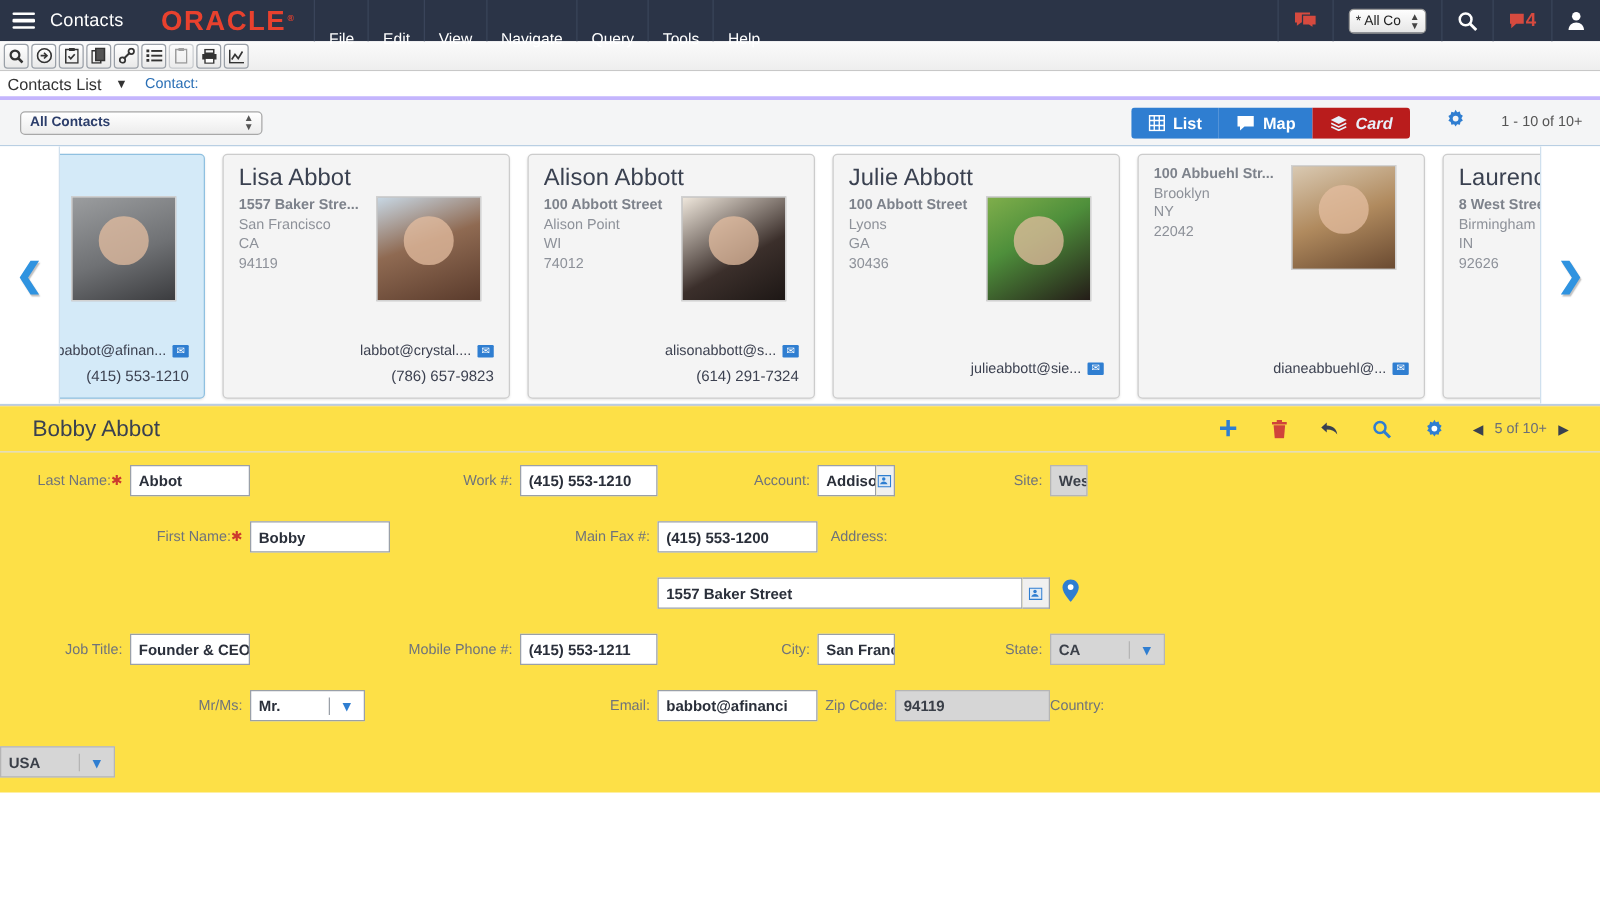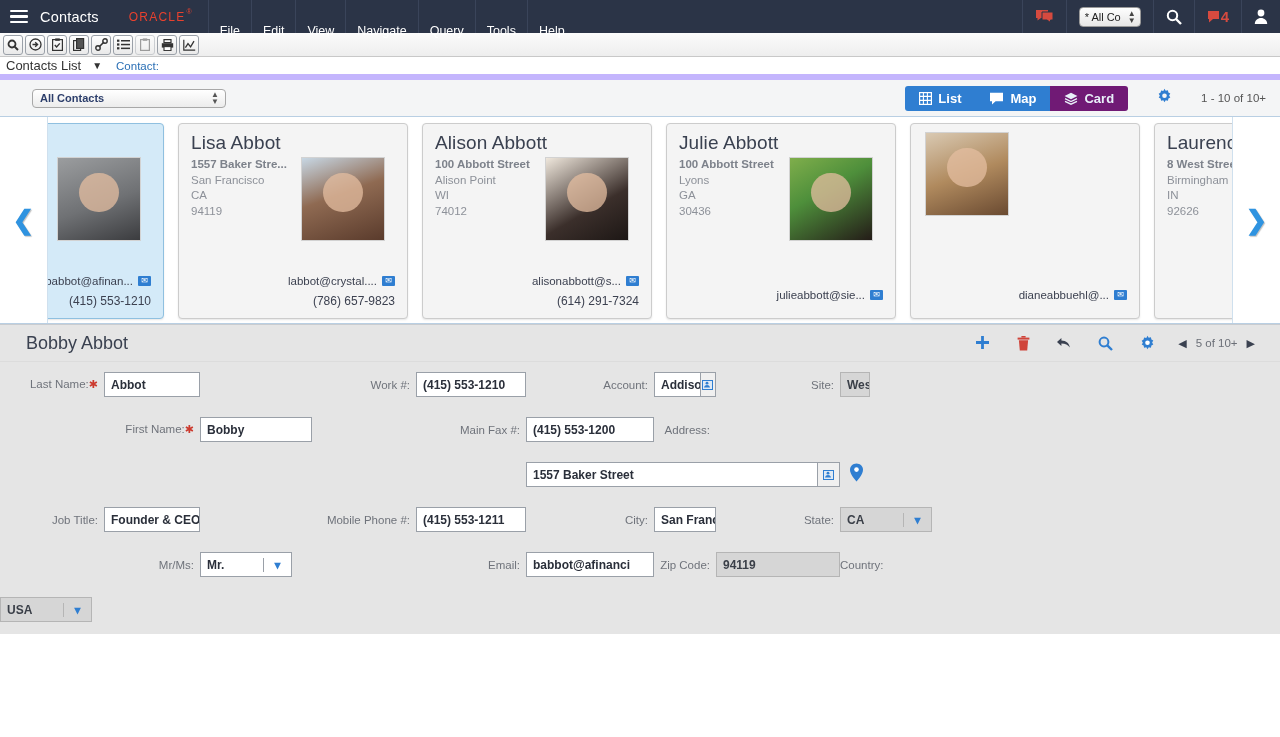"ORACLE" .oracle-logo { font-size: 12px -> 22px; font-weight: normal -> bold }
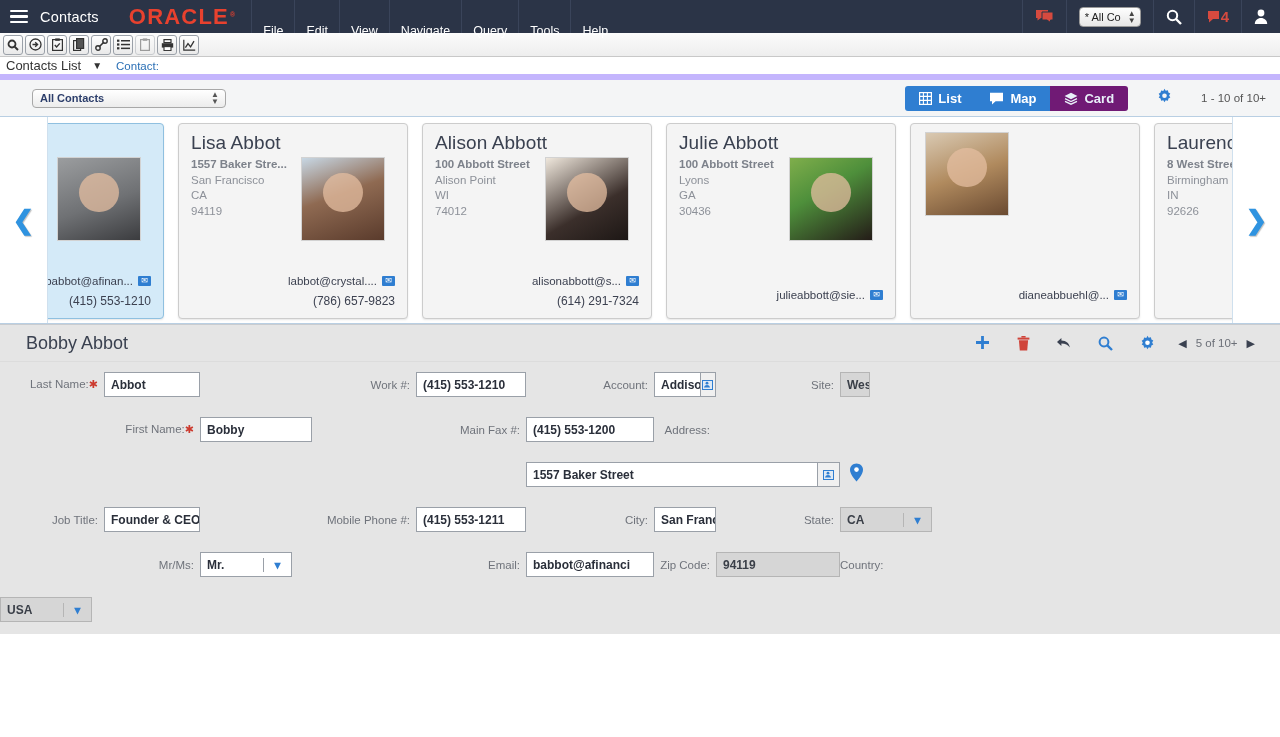"Contacts List" .breadcrumb { border-bottom: 6px solid #c4b5fd -> 3px solid #c4b5fd }
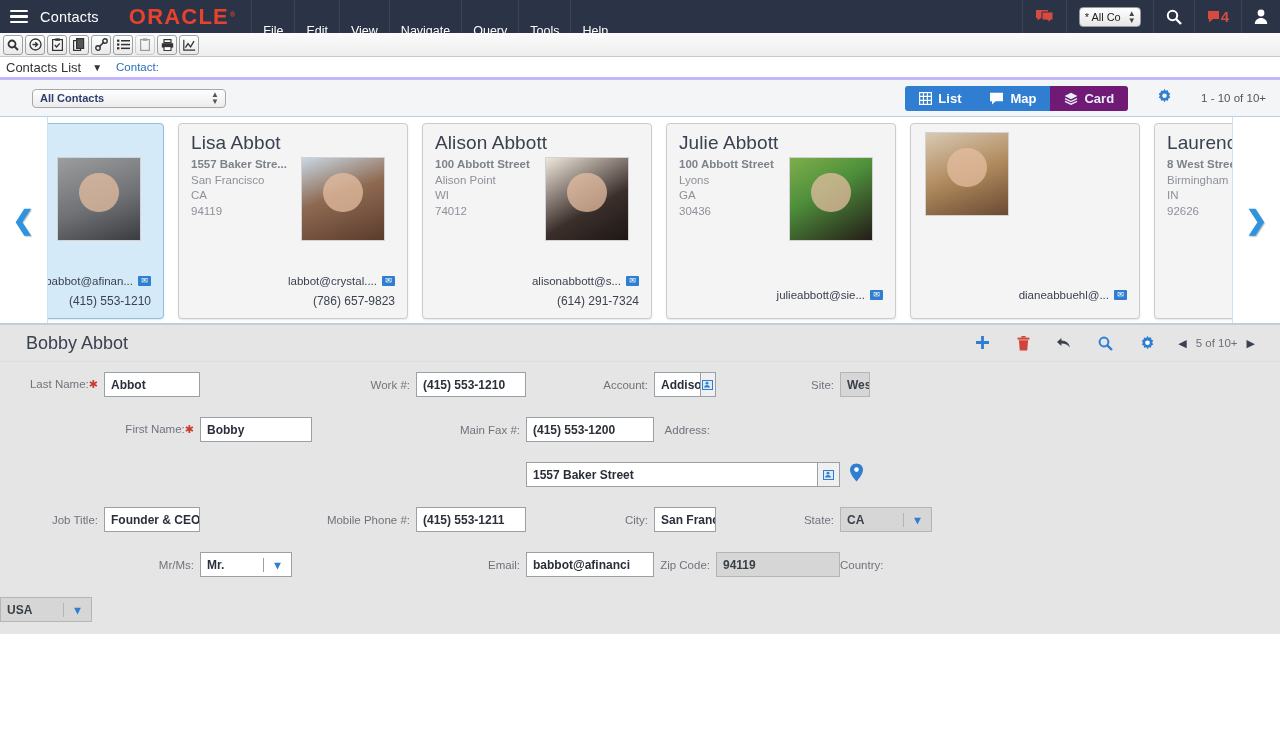"All Contacts" .list-toolbar { padding: 0 14px 0 32px -> 0 14px 0 16px }
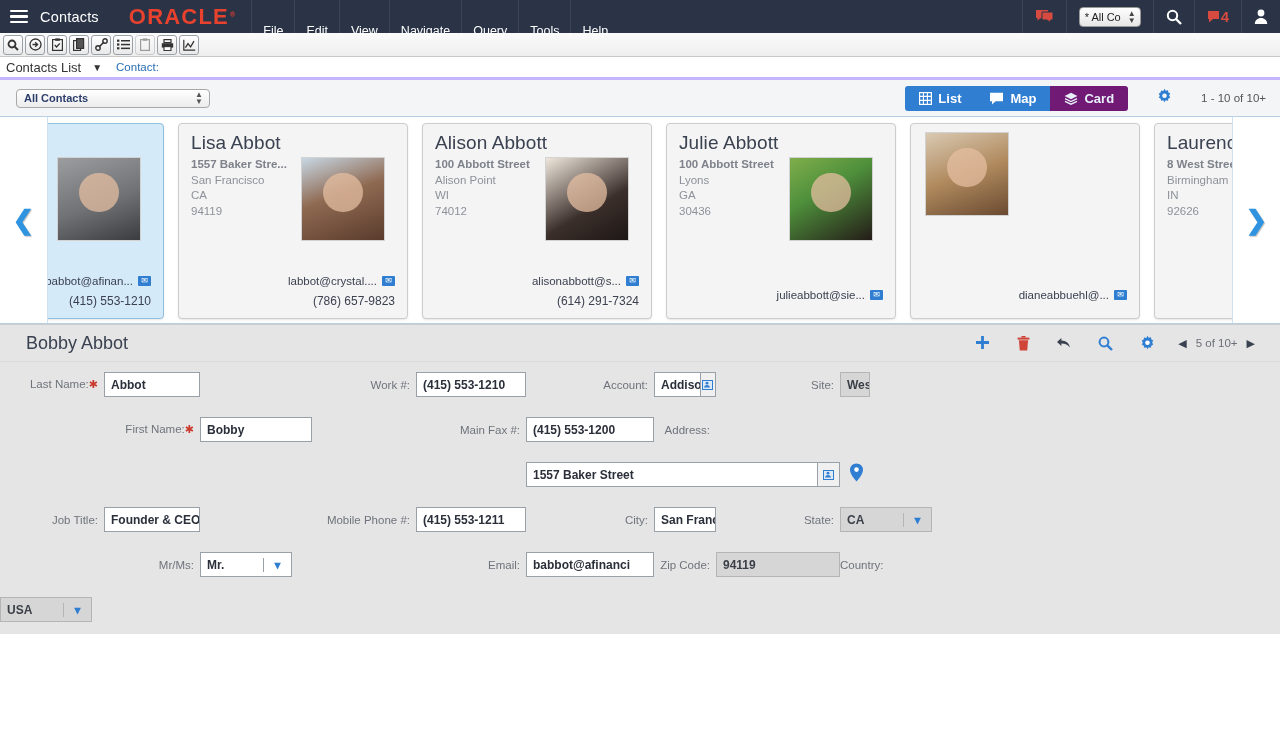"Card" .segbtn.off { background: #701a75 -> #b91c1c; font-style: none -> italic }
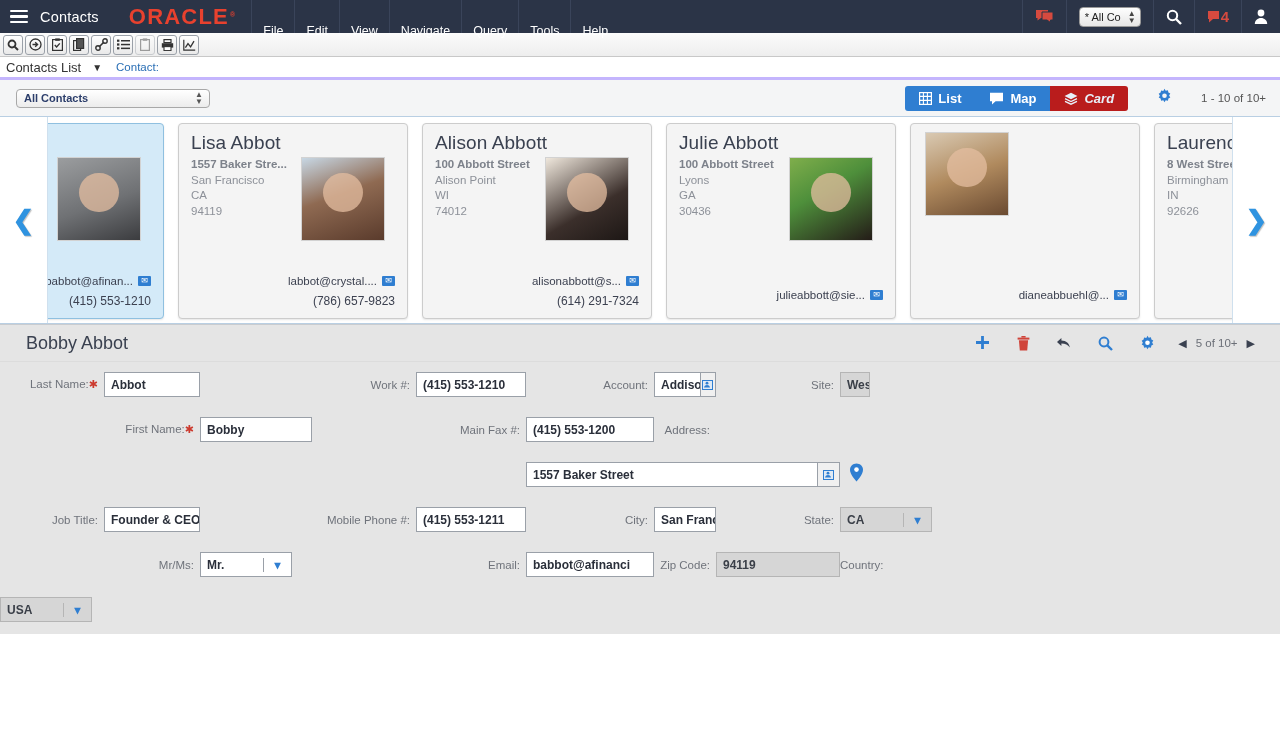"100 Abbuehl Str..." div.card-addr { html: none -> <div> <div>100 Abbuehl Str...</div> <div>Brooklyn</div> <div>NY</div> <div>22042</div> </div> }
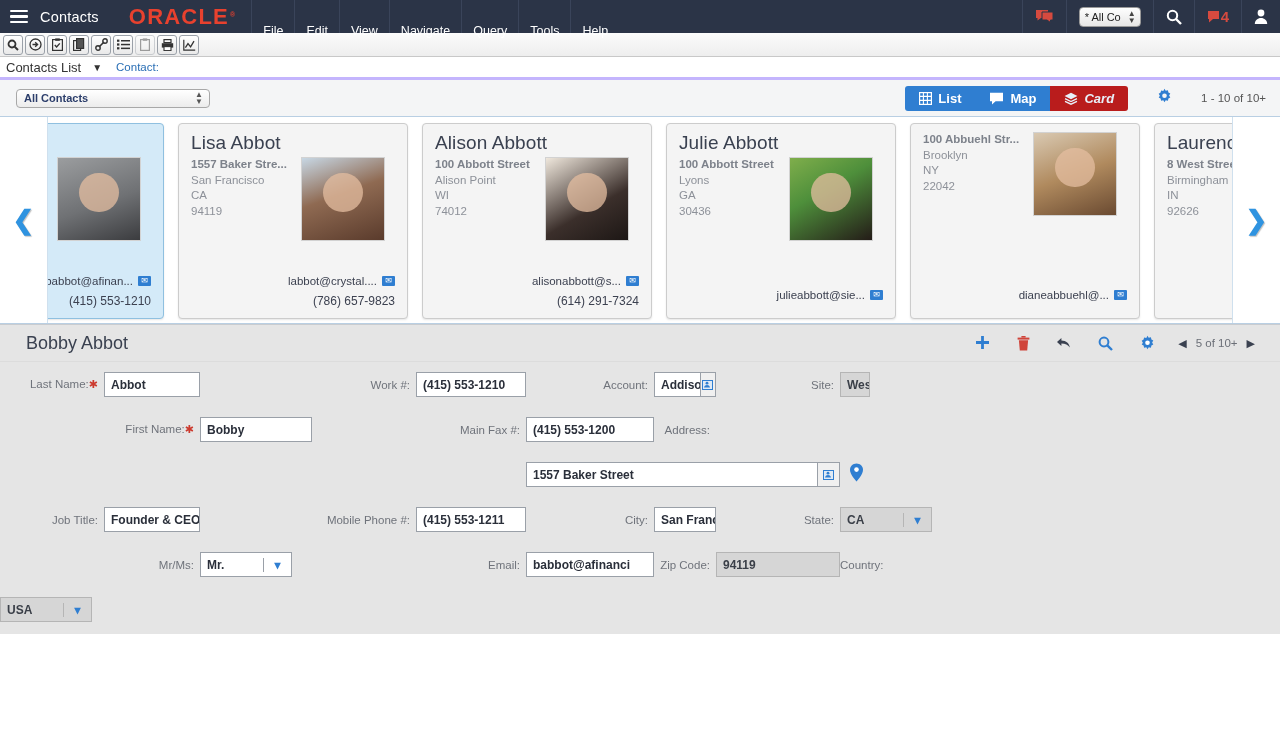"Bobby Abbot" .detail { background: #e5e5e5 -> #fde047 }
